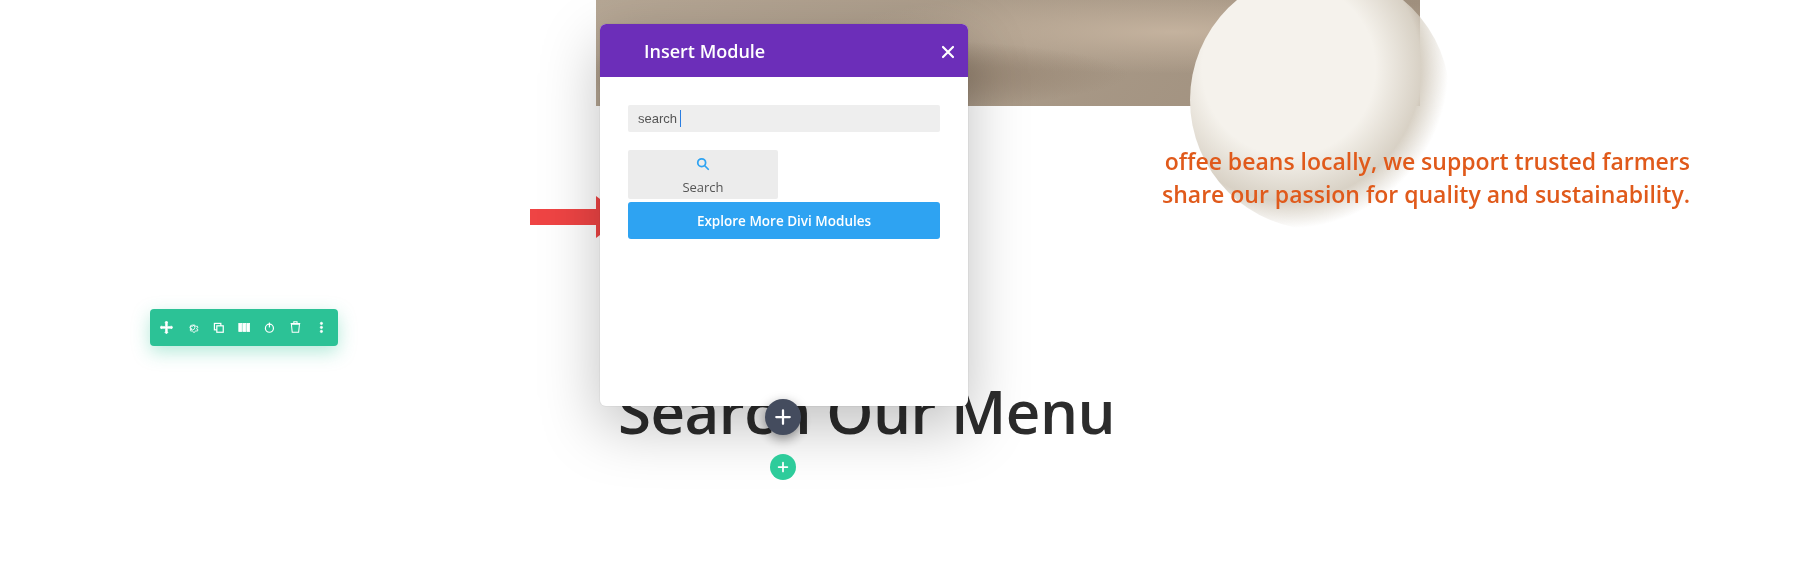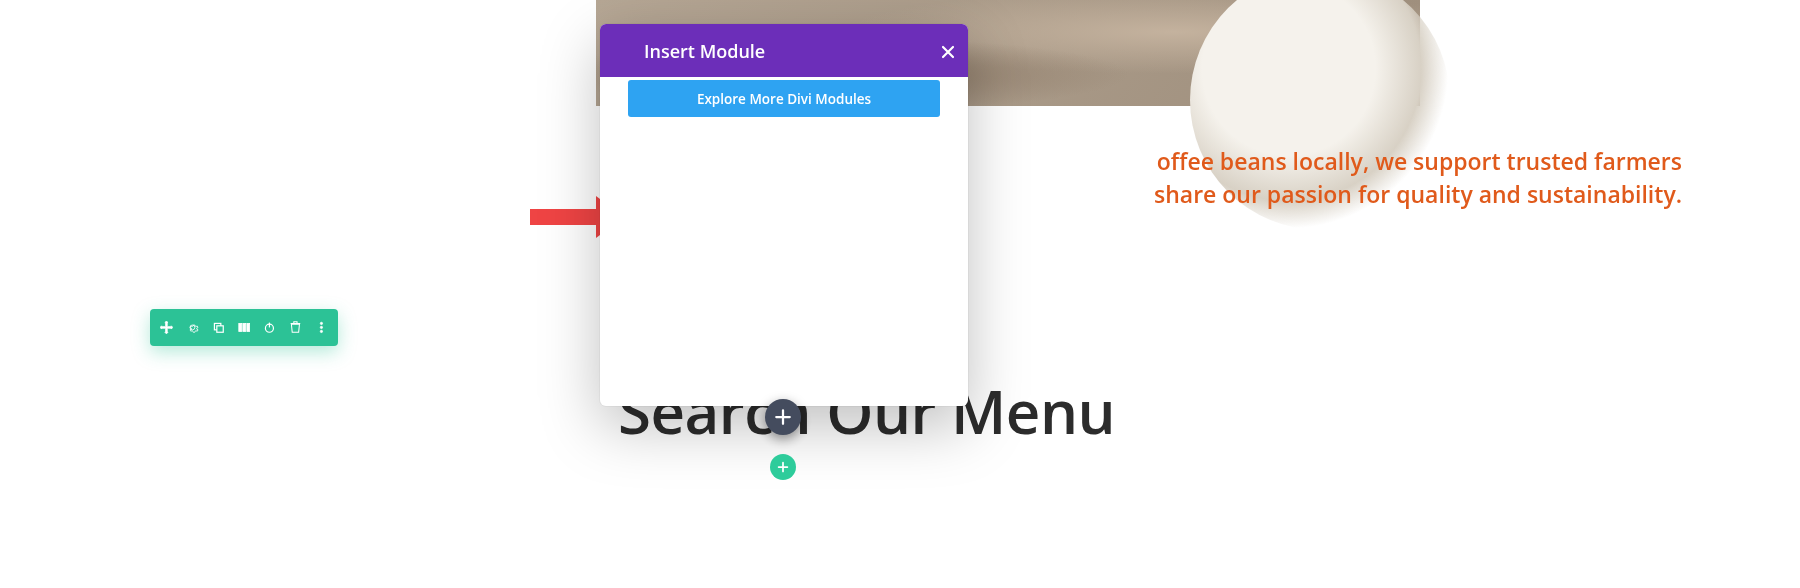"search" div.modal-body { html: none -> <div> <div> <input> <span></span> </div> <div> <span> <svg> <circle></circle> <line></line> </svg> </span> <span>Search</span> </div> </div> }
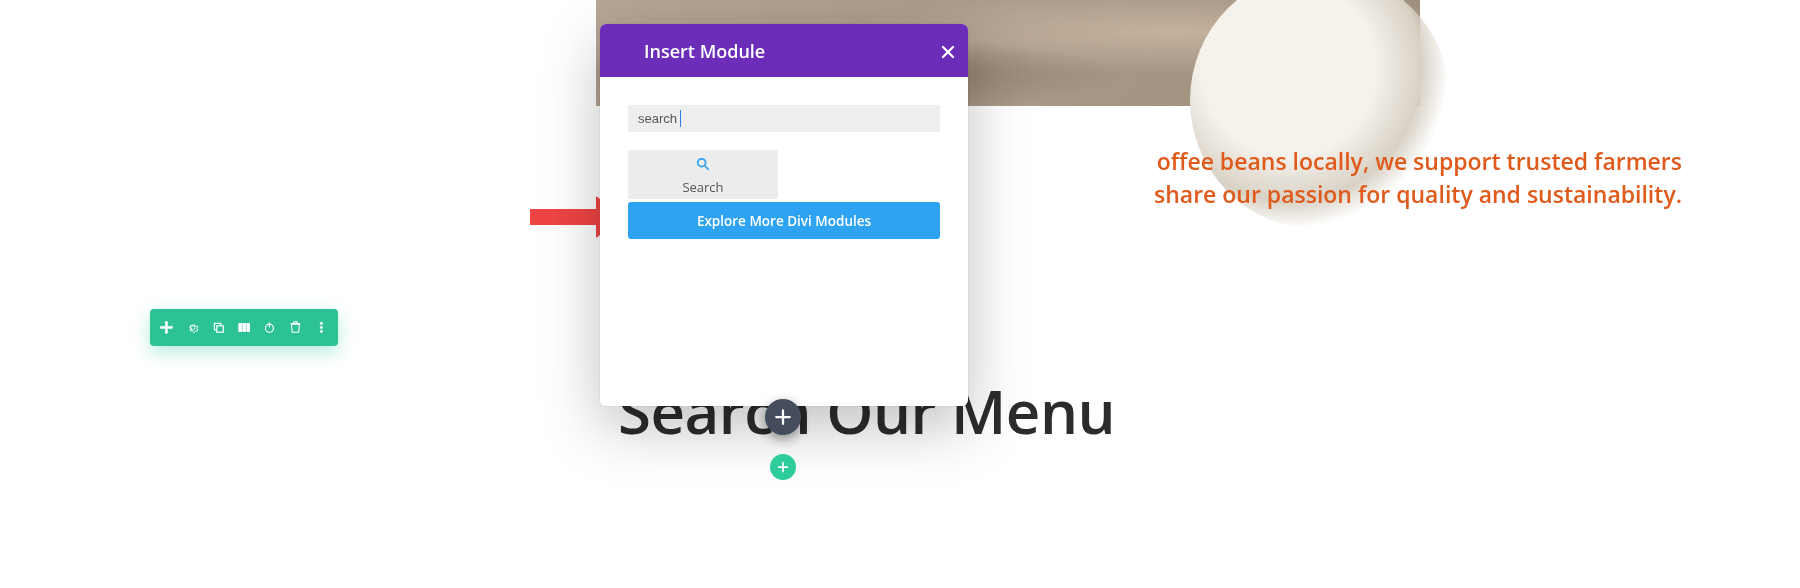"offee beans locally, we support" .bg-text { right: 8px -> 0 }
